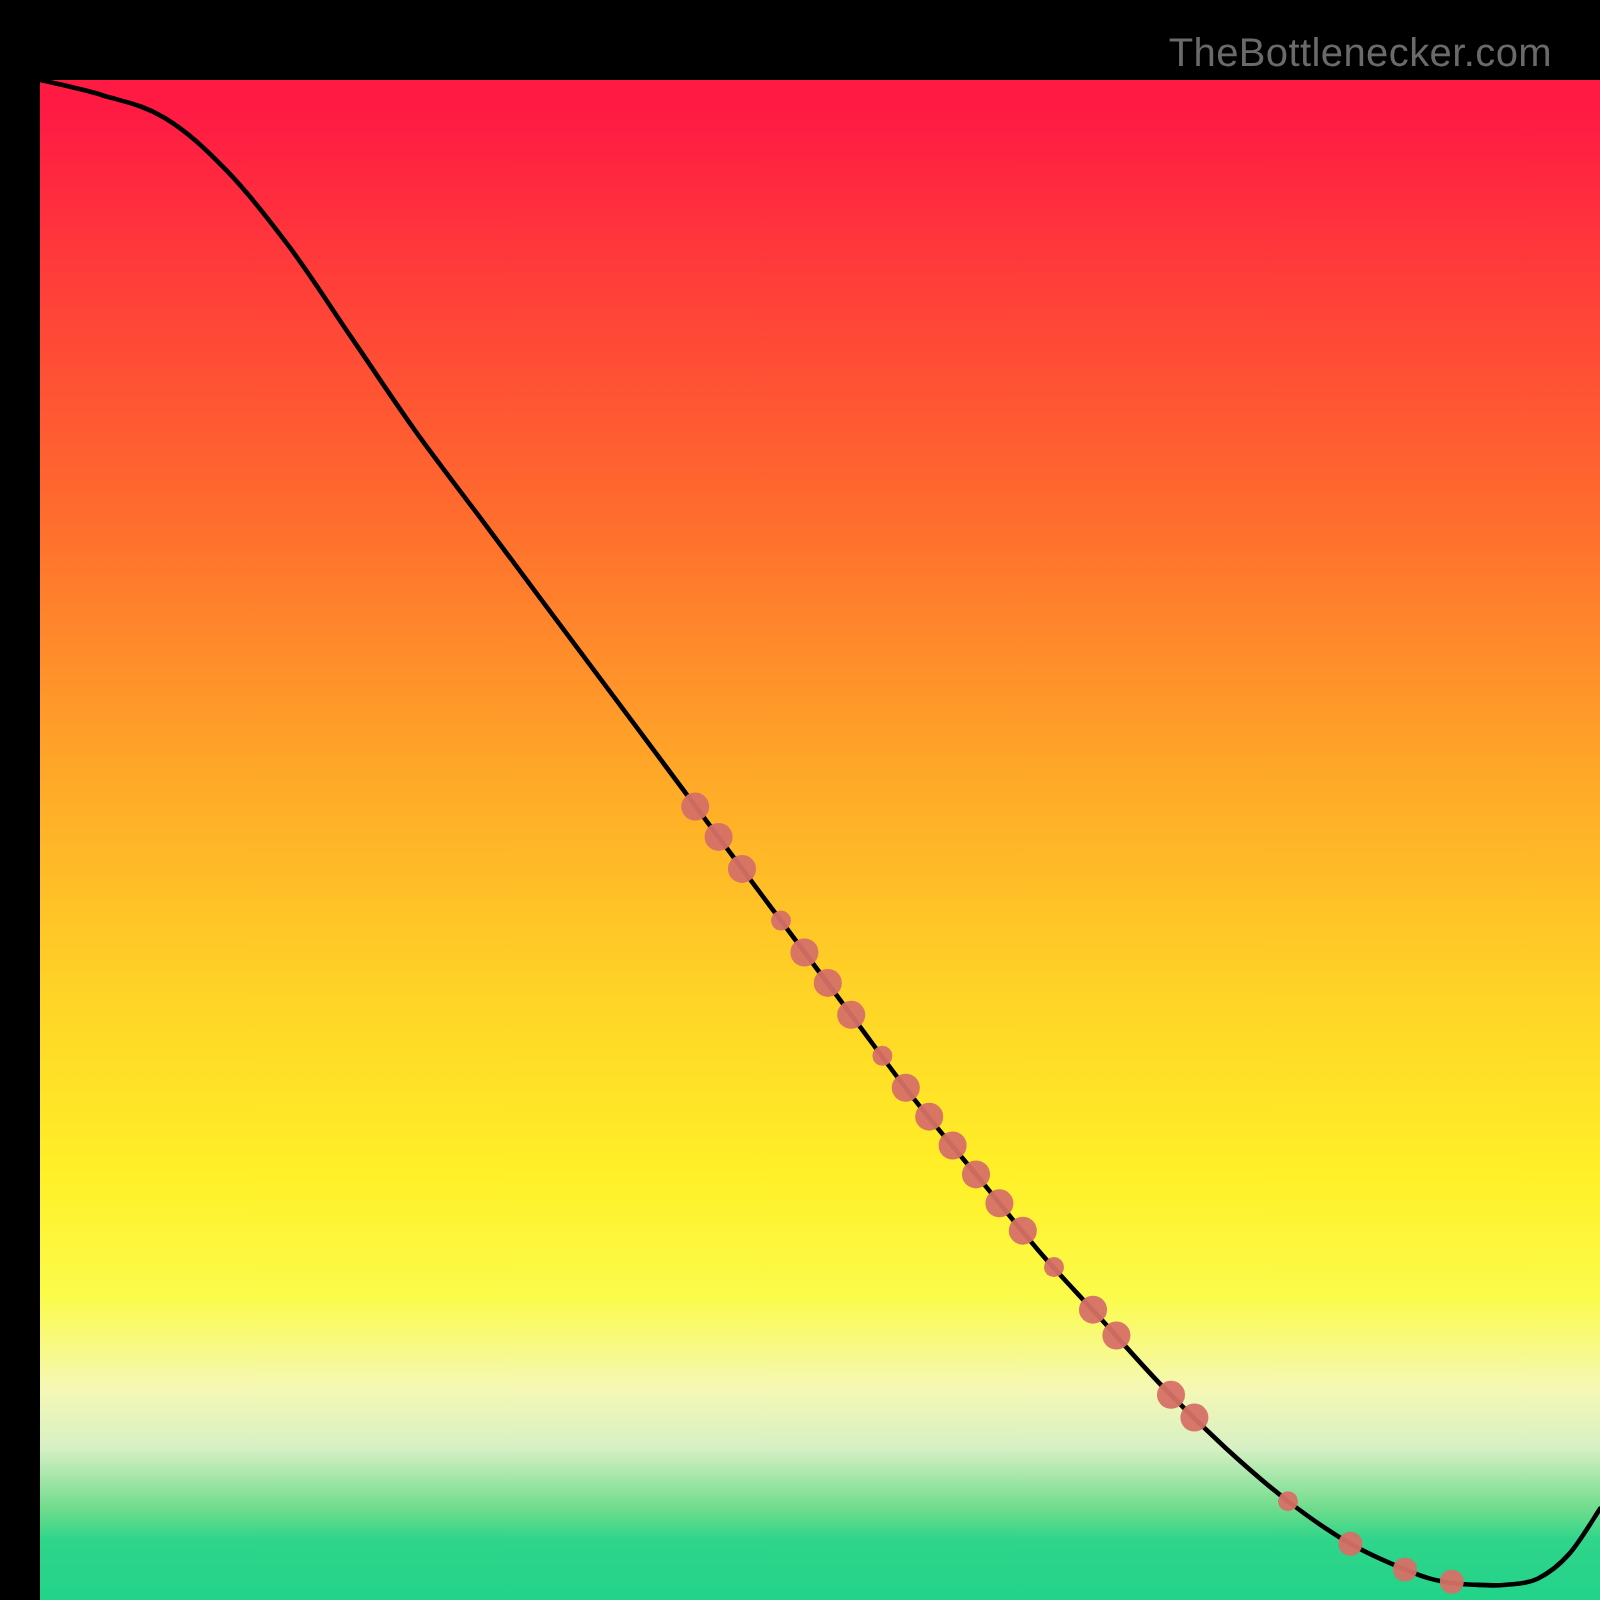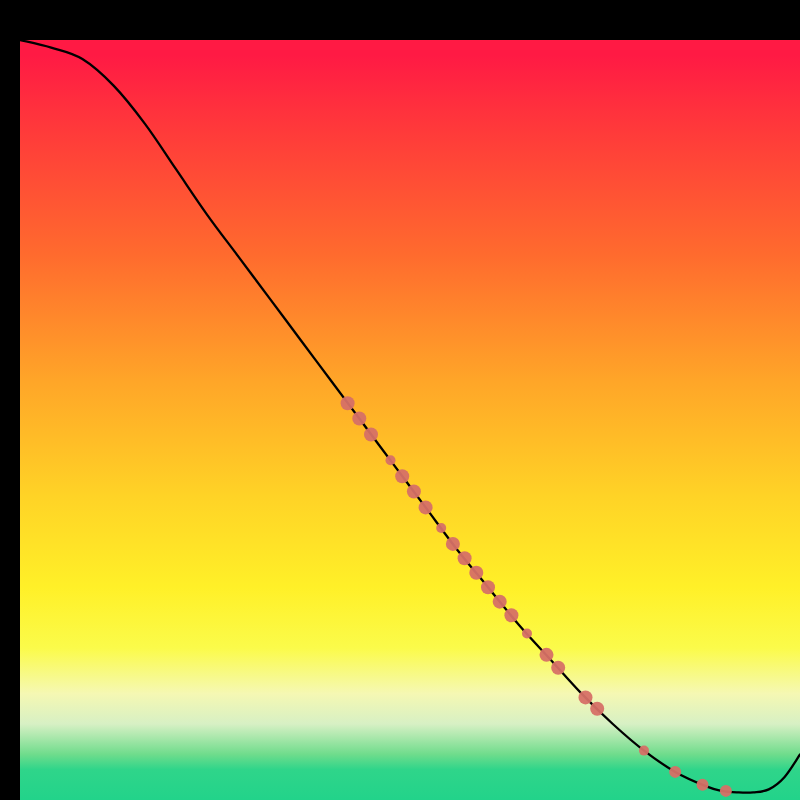"TheBottlenecker.com" div.attrib { html: none -> <div>TheBottlenecker.com</div> }
